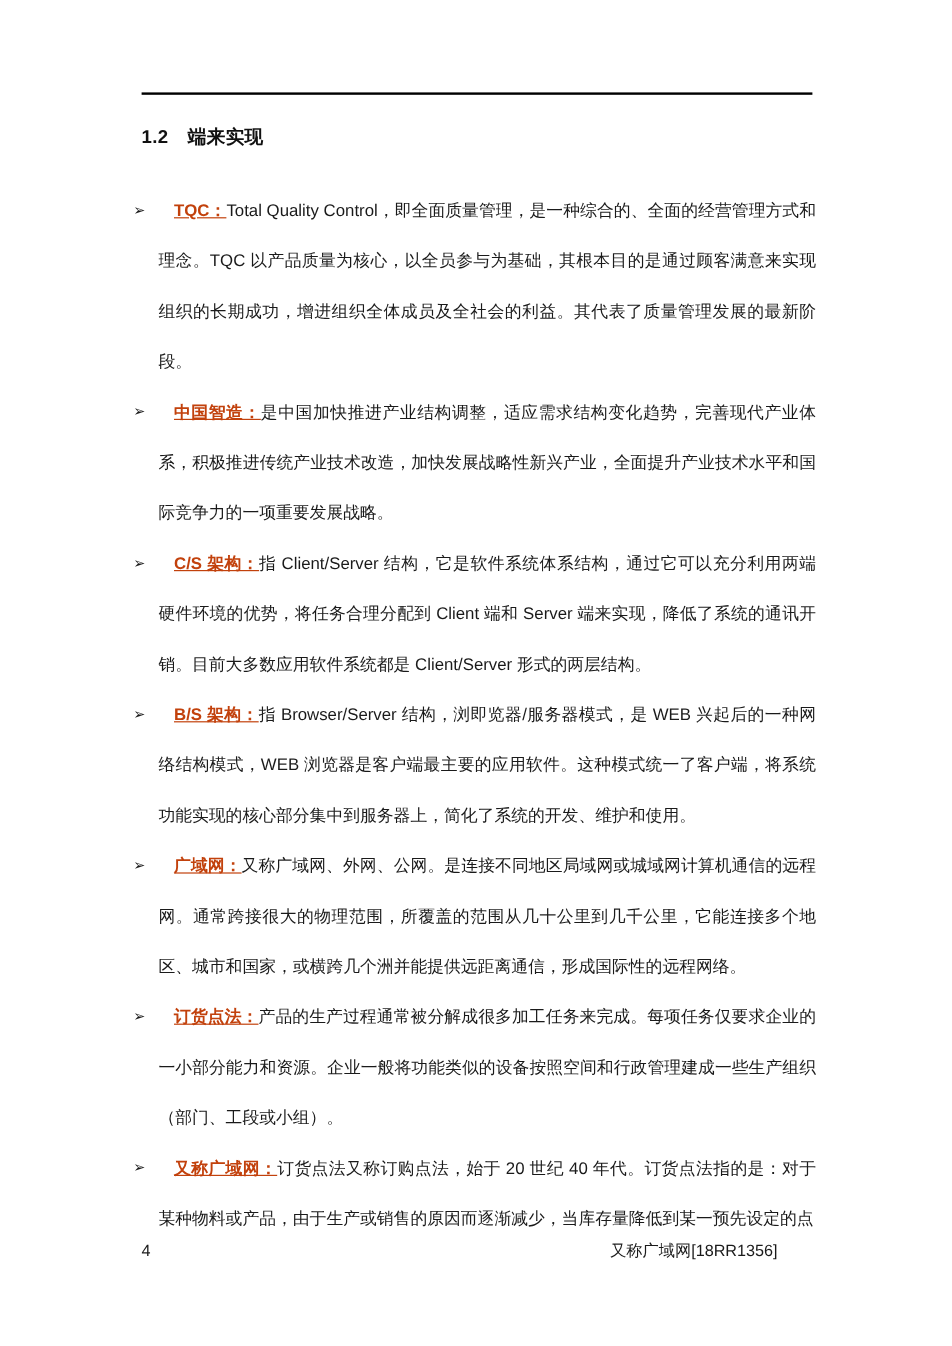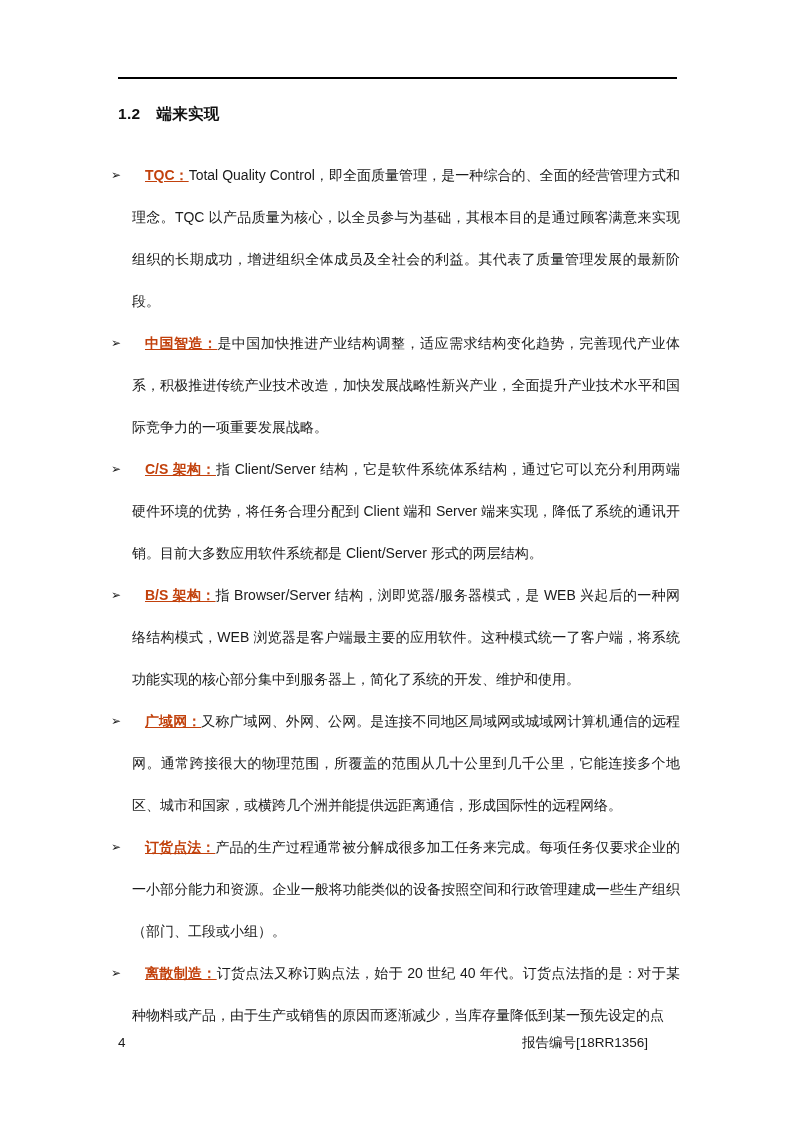"离散制造：" b.term { text: 离散制造 -> 又称广域网 }
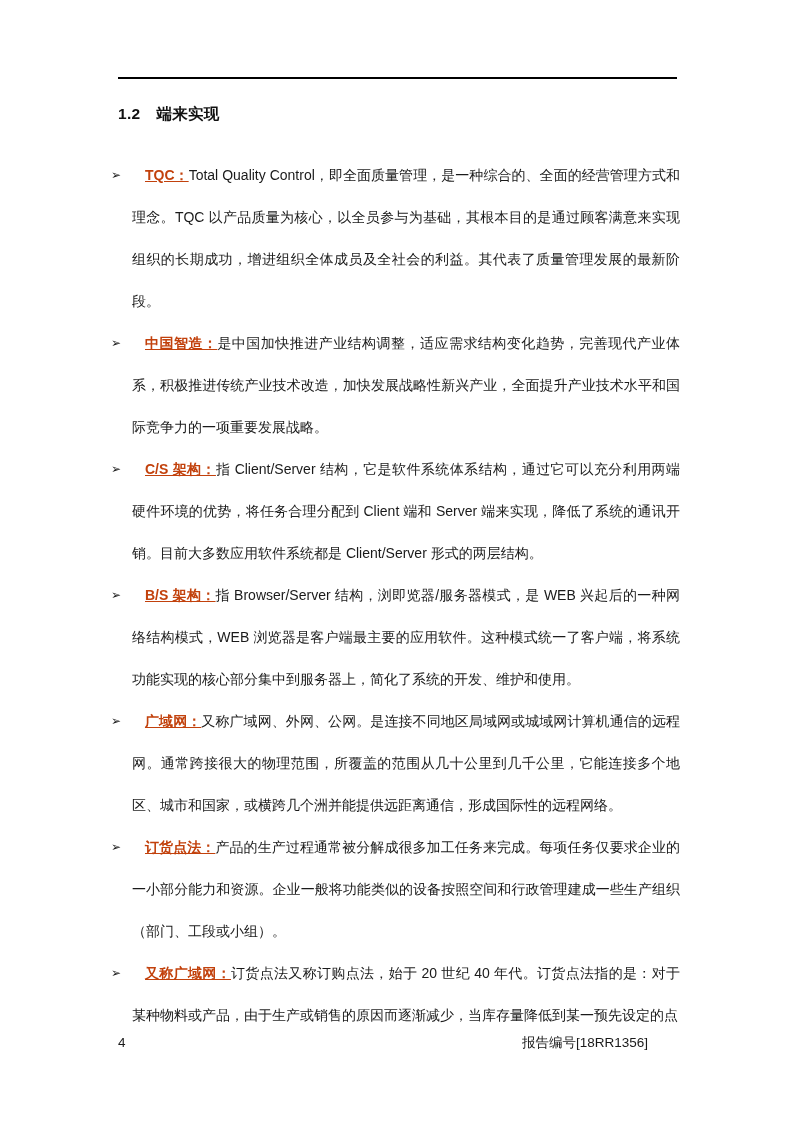"报告编号[18RR1356]" div.footer-report { text: 报告编号 -> 又称广域网 }
